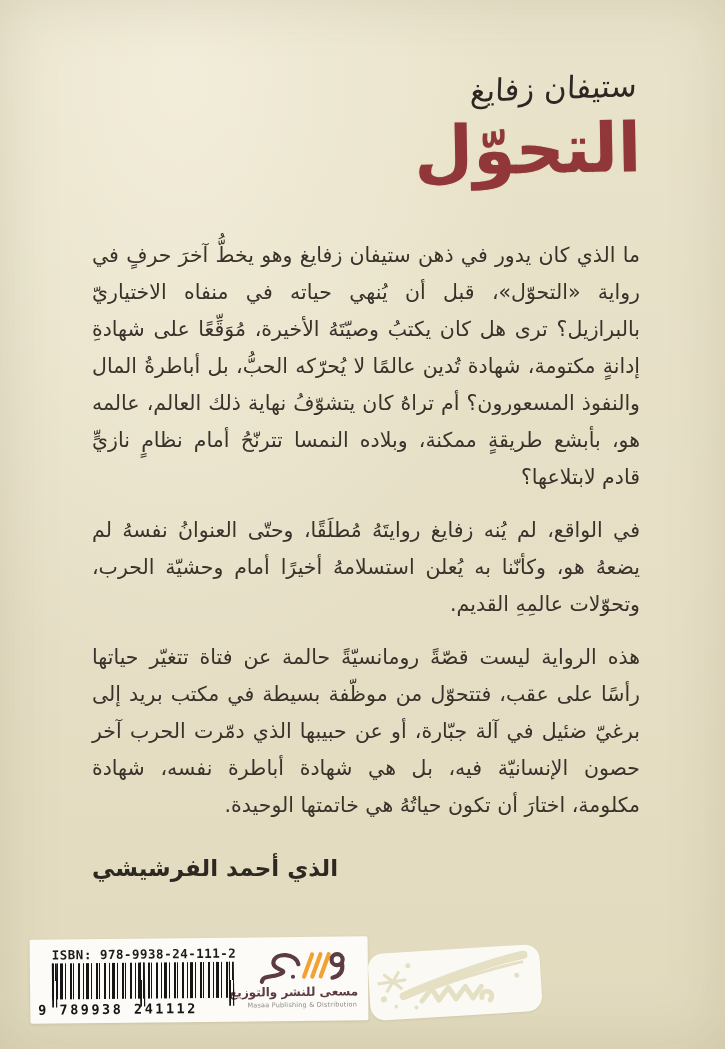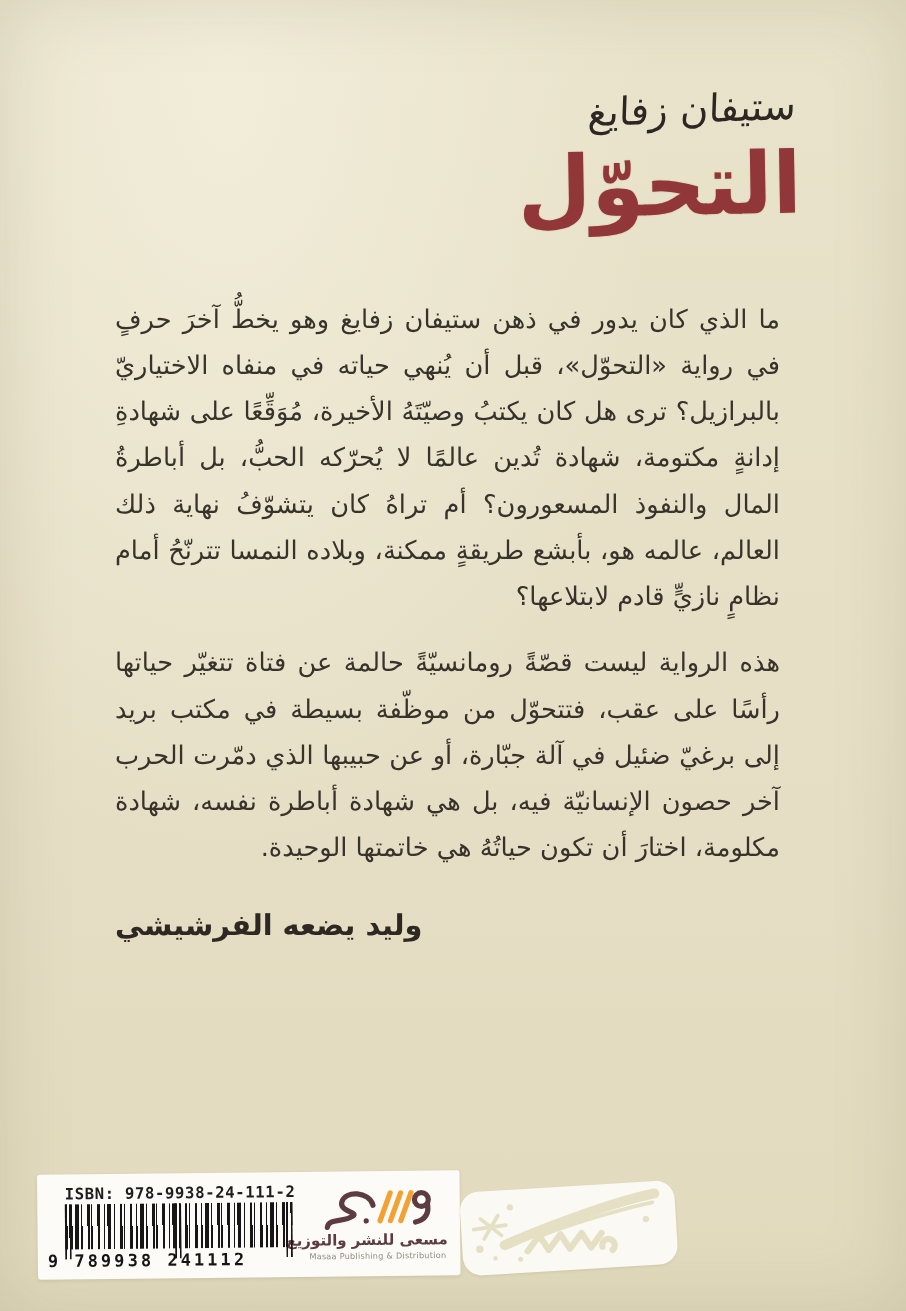"ما الذي كان يدور في" .blurb { right: 101px -> 85px }
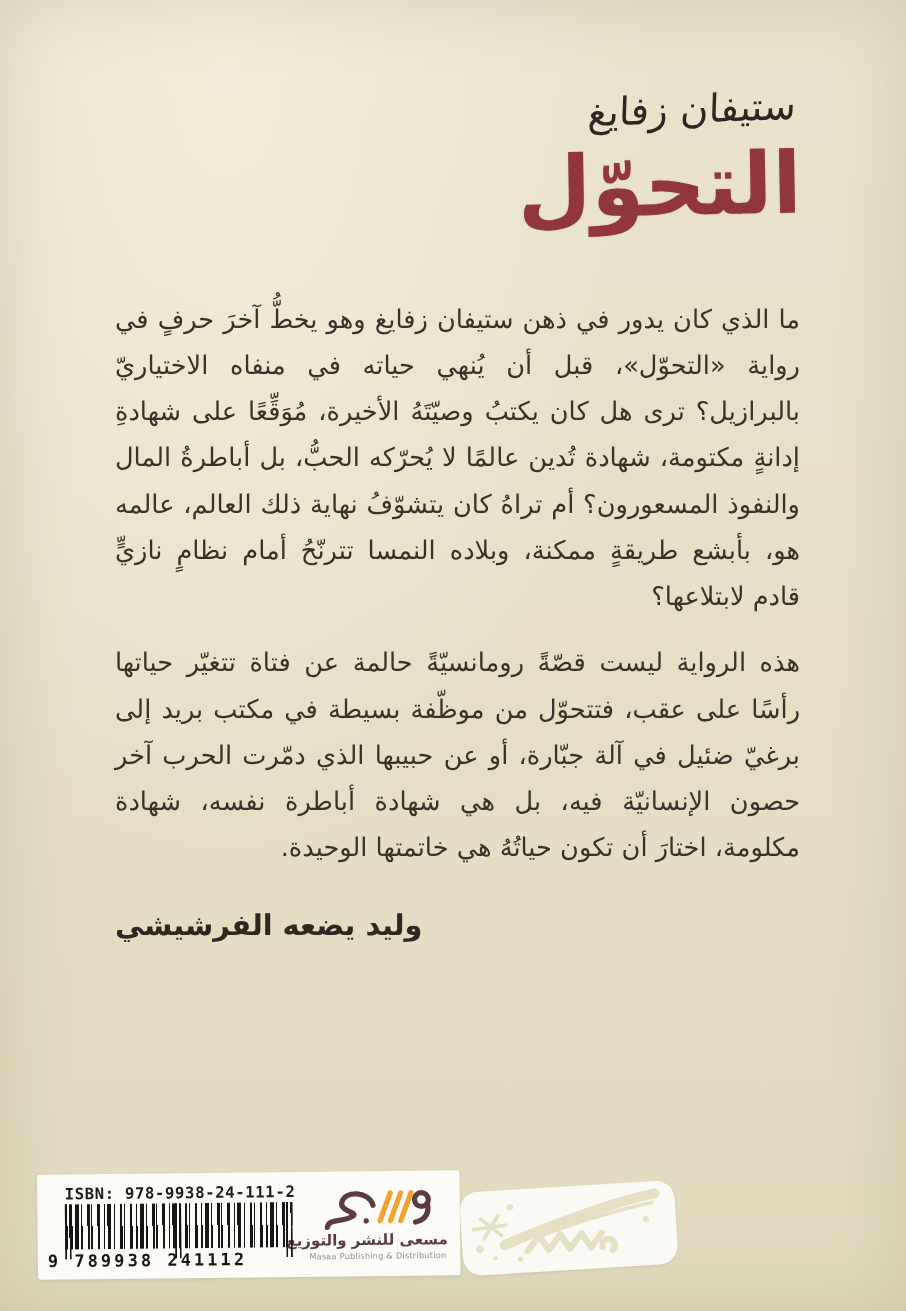"في الواقع، لم يُنه زفايغ" p { html: none -> <p>في الواقع، لم يُنه زفايغ روايتَهُ مُطلَقًا، وحتّى العنوانُ نفسهُ لم يضعهُ هو، وكأنّنا به يُعلن استسلامهُ أخيرًا أمام وحشيّة الحرب، وتحوّلات عالمِهِ القديم.</p> }
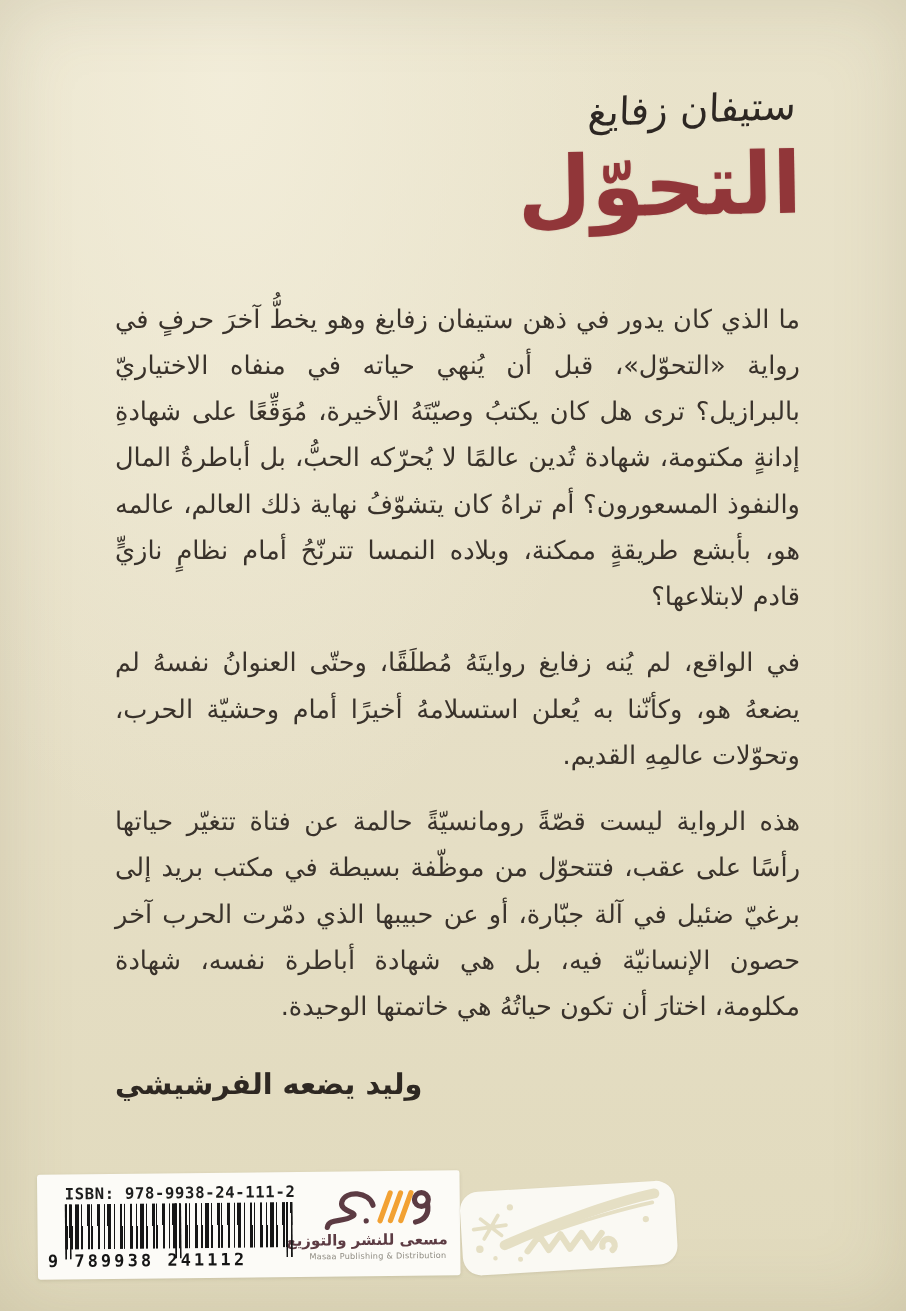"وليد يضعه الفرشيشي" div.signature { text: وليد يضعه -> الذي أحمد }
